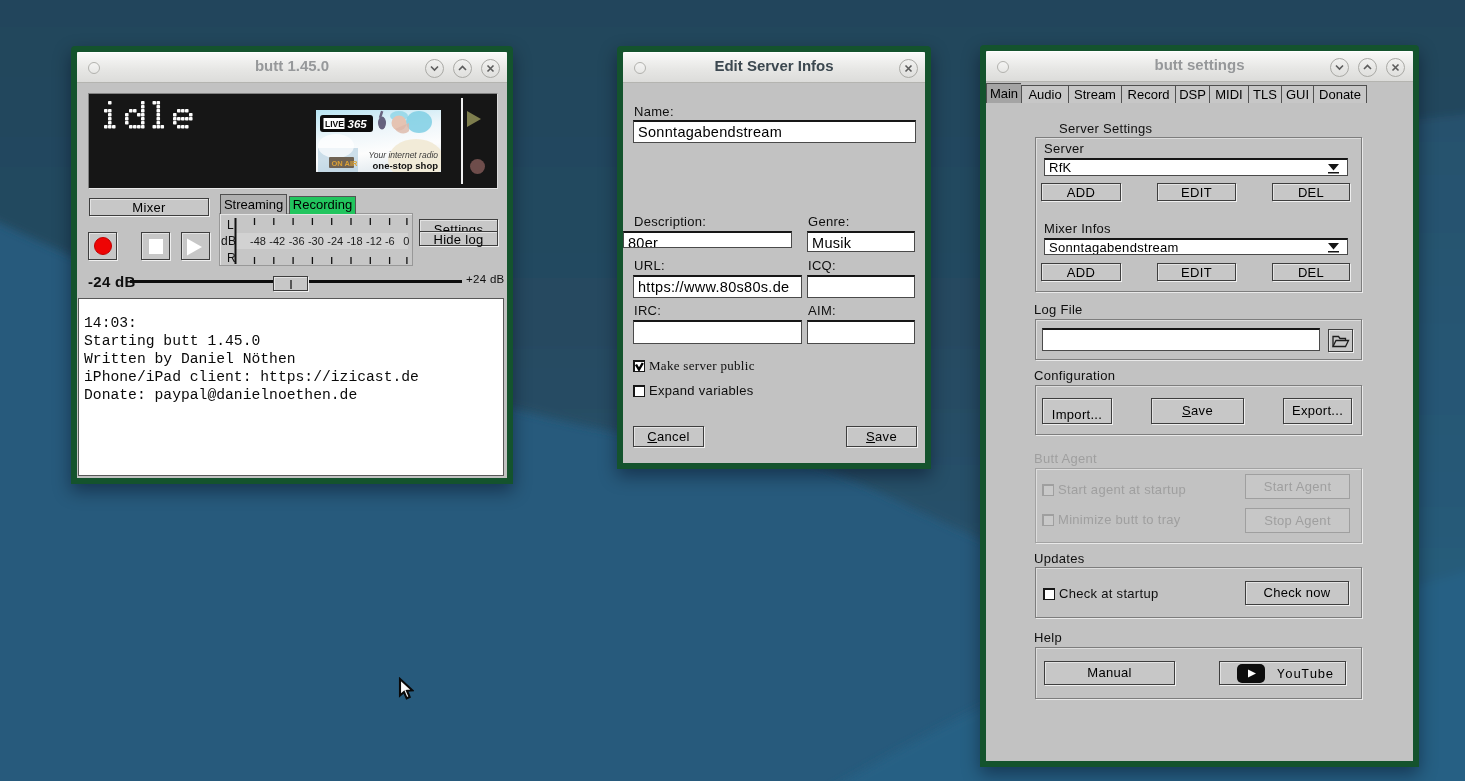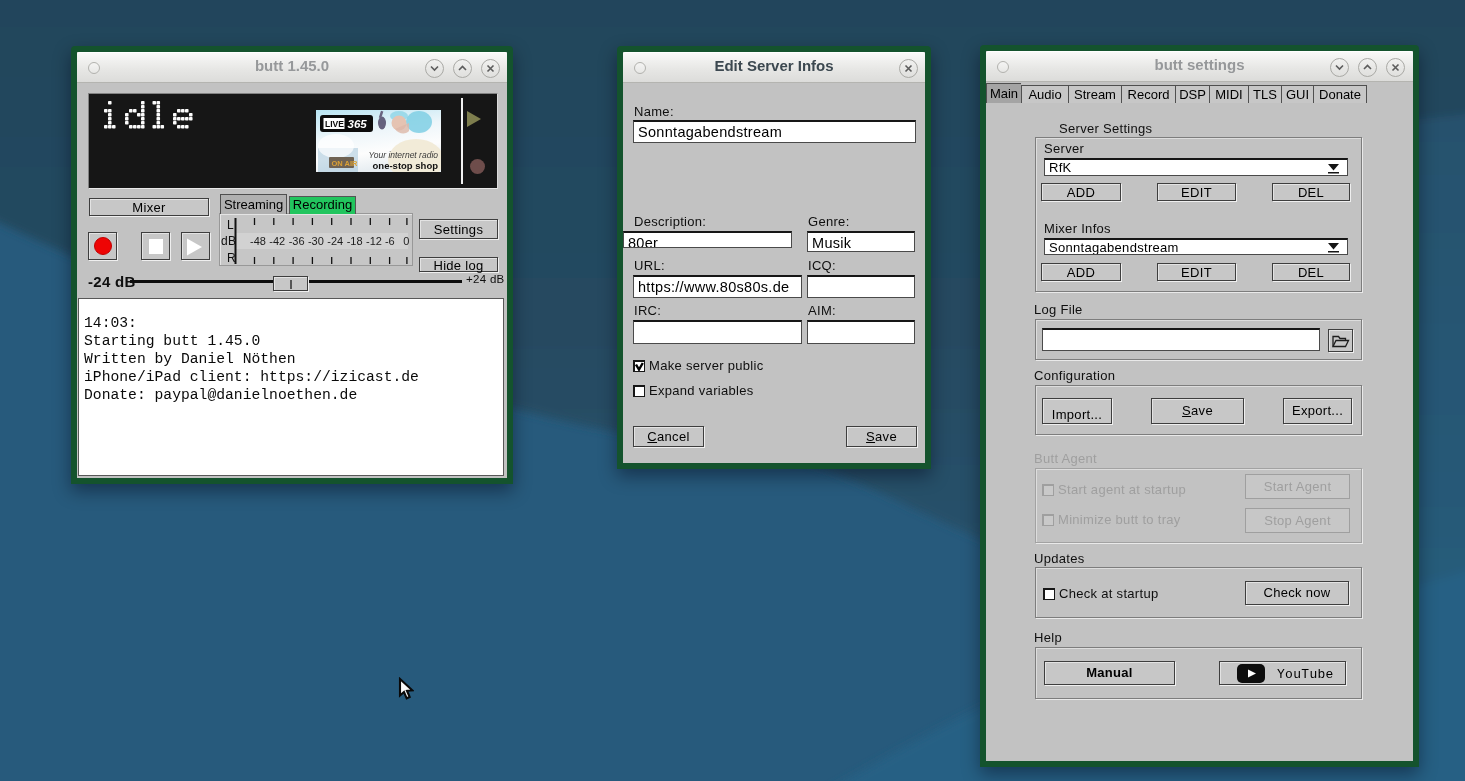"Hide log" div.btn { top: 205px -> 179px }
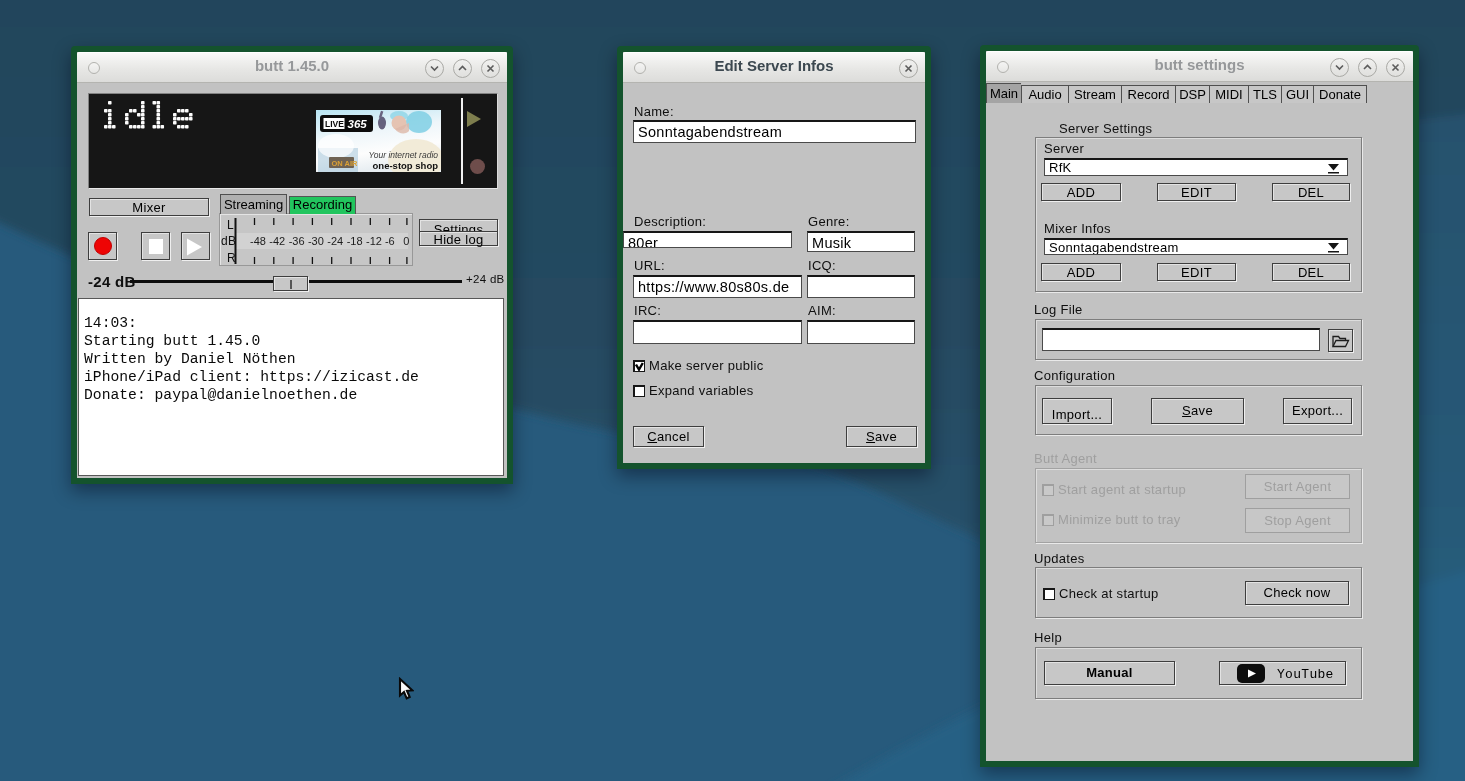"Make server public" div.lbl { font-family: none -> Liberation Serif, serif }
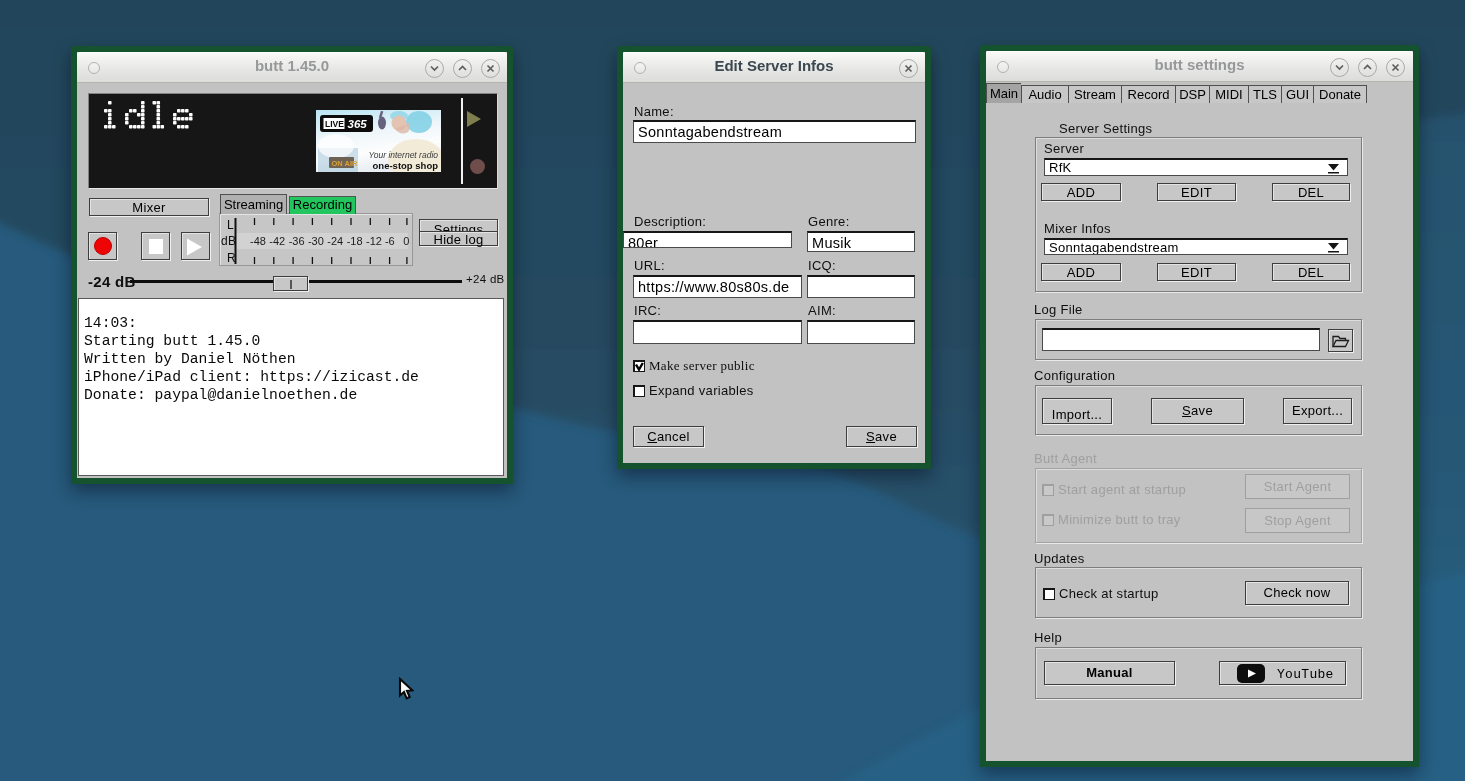"Manual" div.btn { font-weight: bold -> none }
